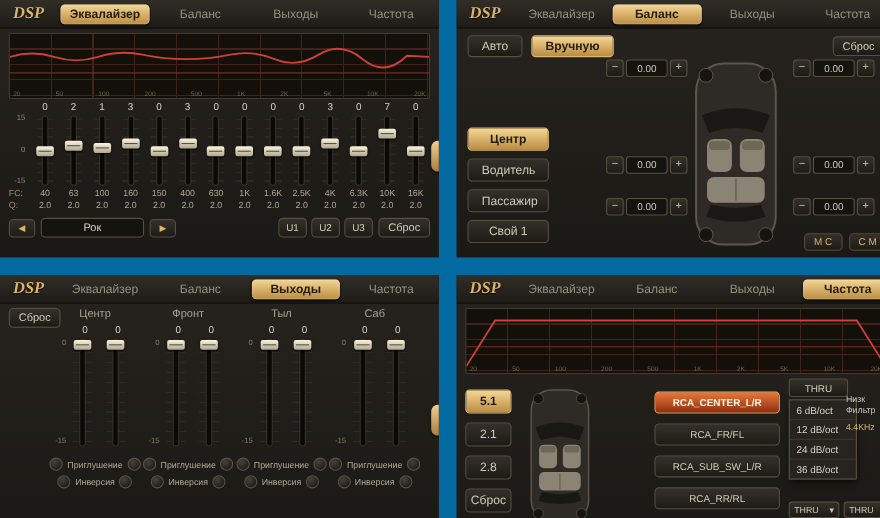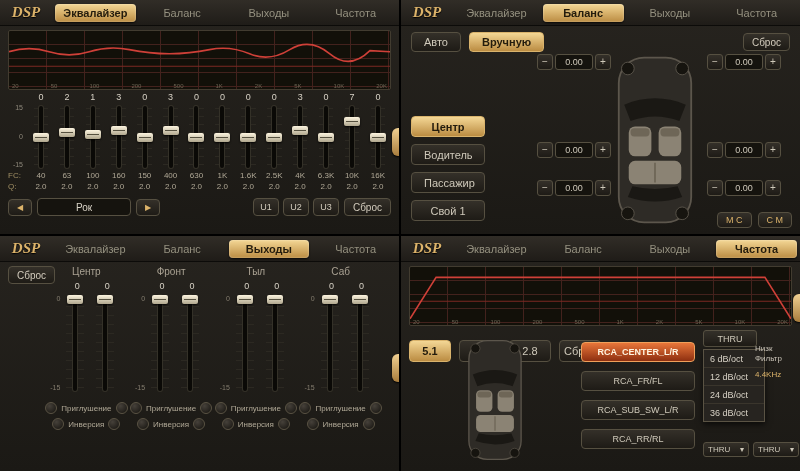"DSP" .board { background: #000000 -> #0369a1; gap: 2px -> 16px }
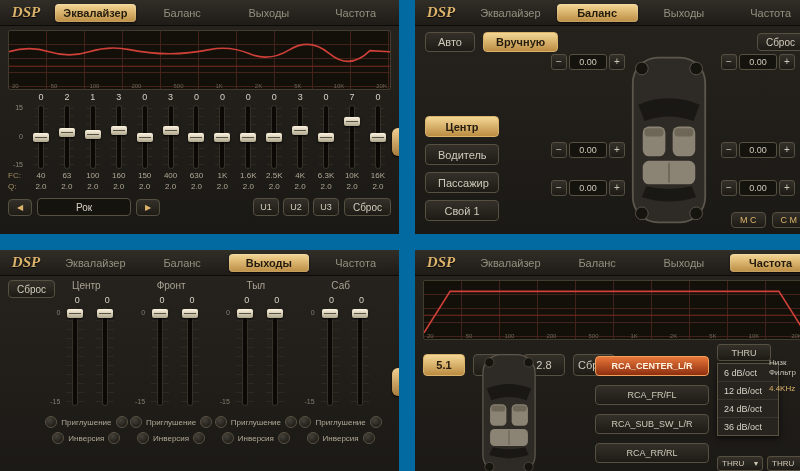"5.1" .chan-col { flex-direction: row -> column }
